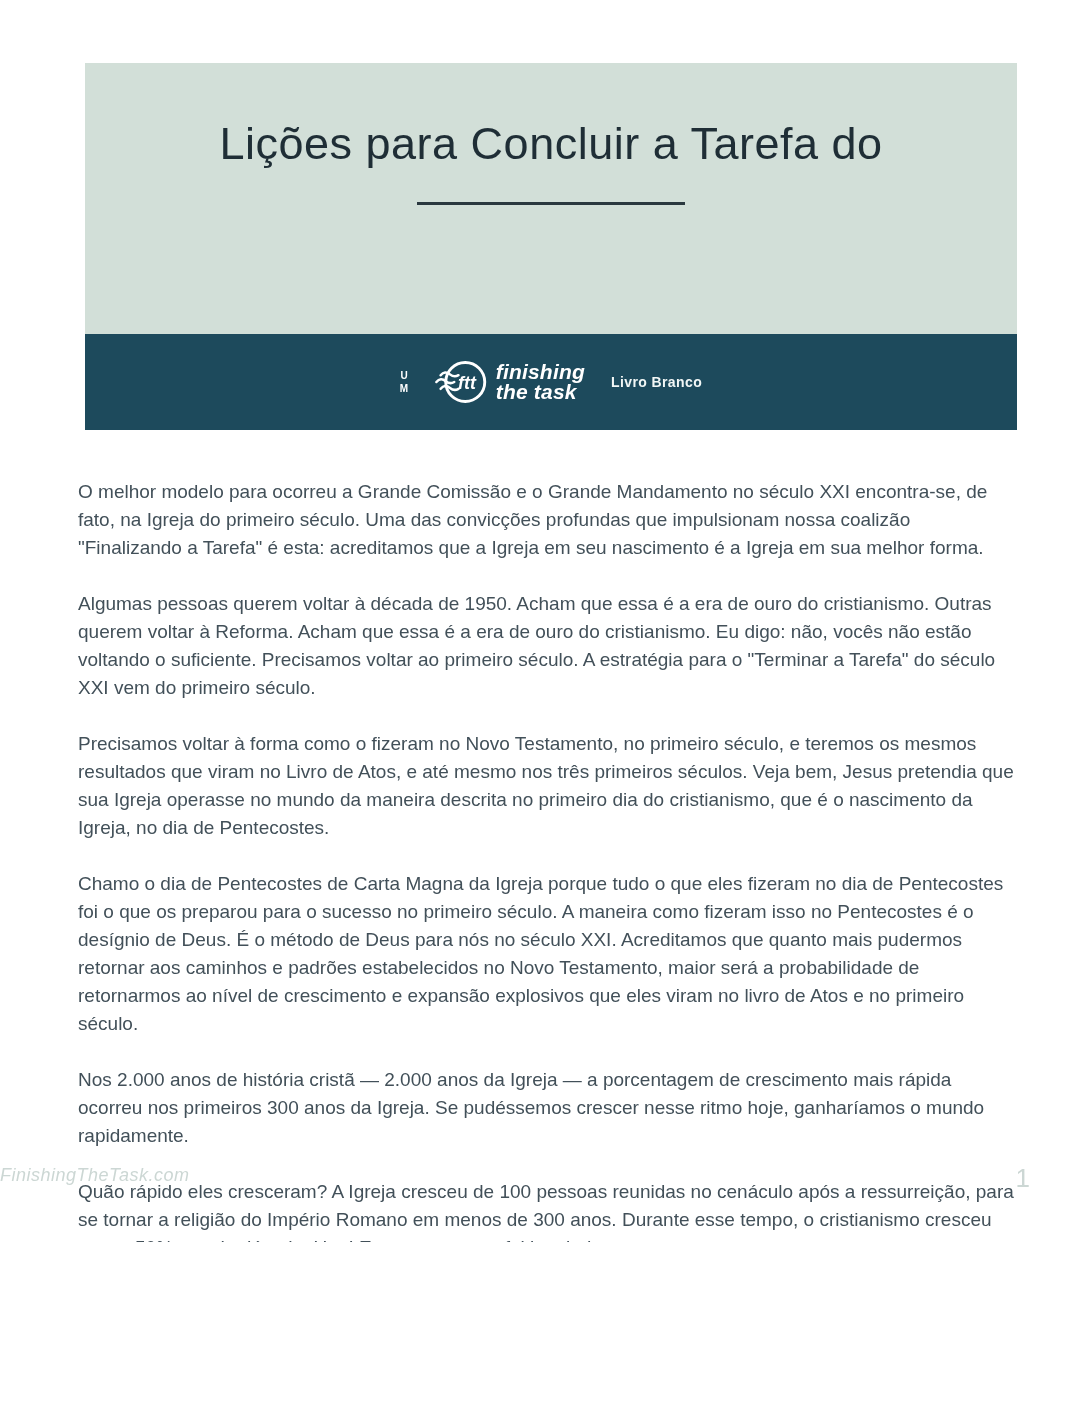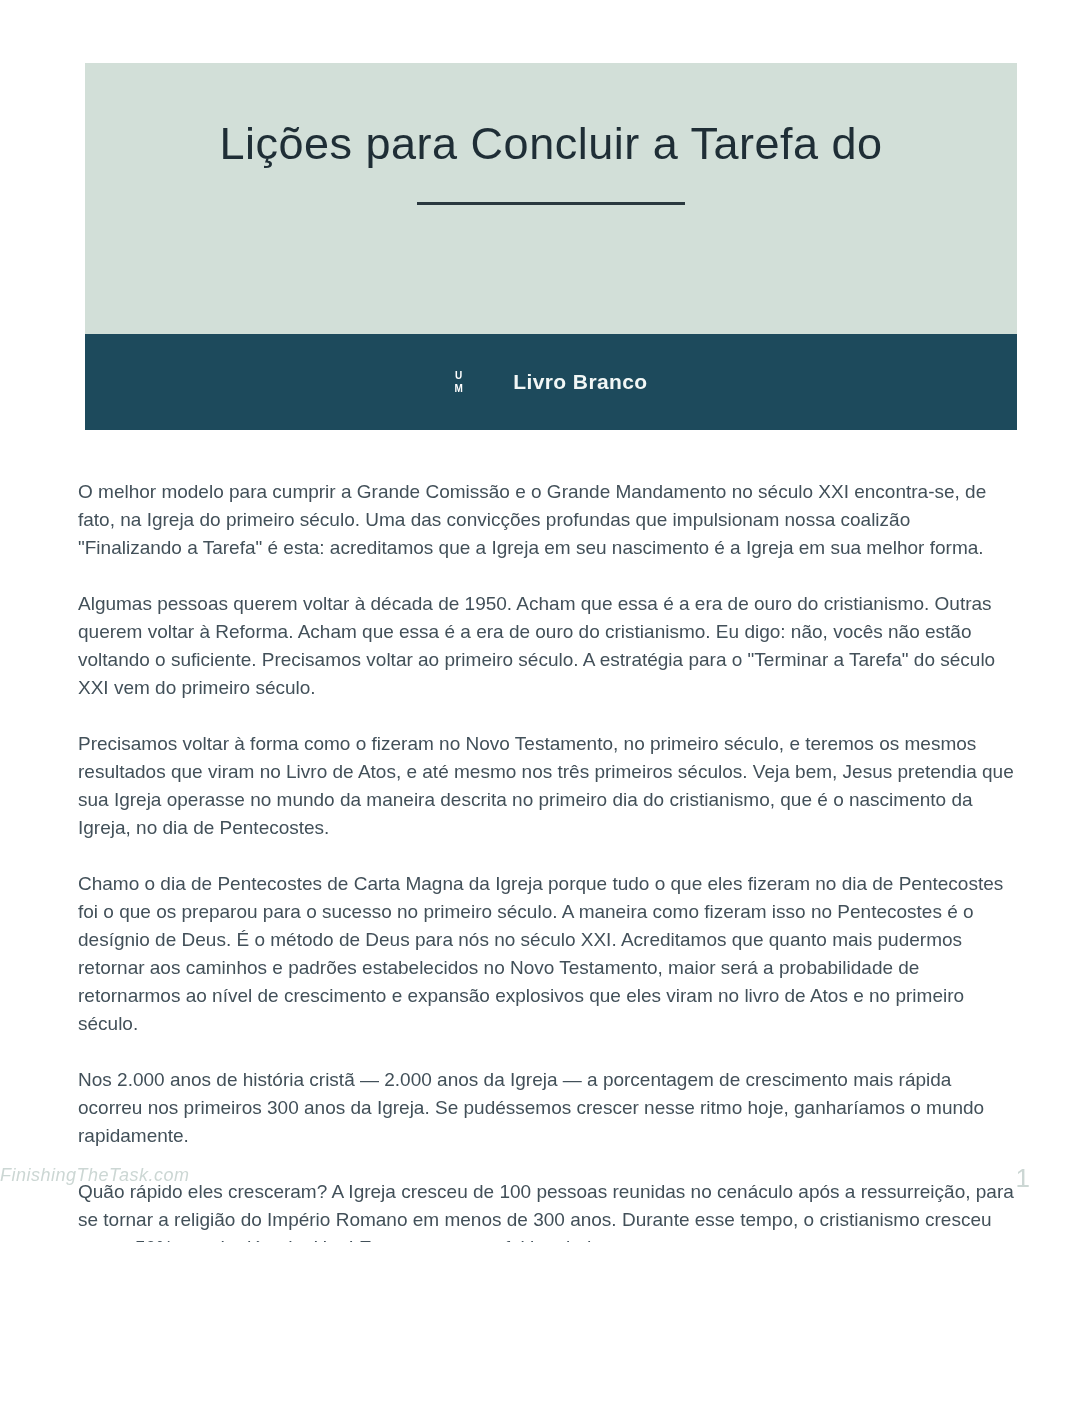"ftt" div.logo { html: none -> <div> <svg> <circle></circle> <g> <path></path> <path></path> <path></path> </g> <text>ftt</text> </svg> <div> <span>finishing</span> <span>the task</span> </div> </div> }
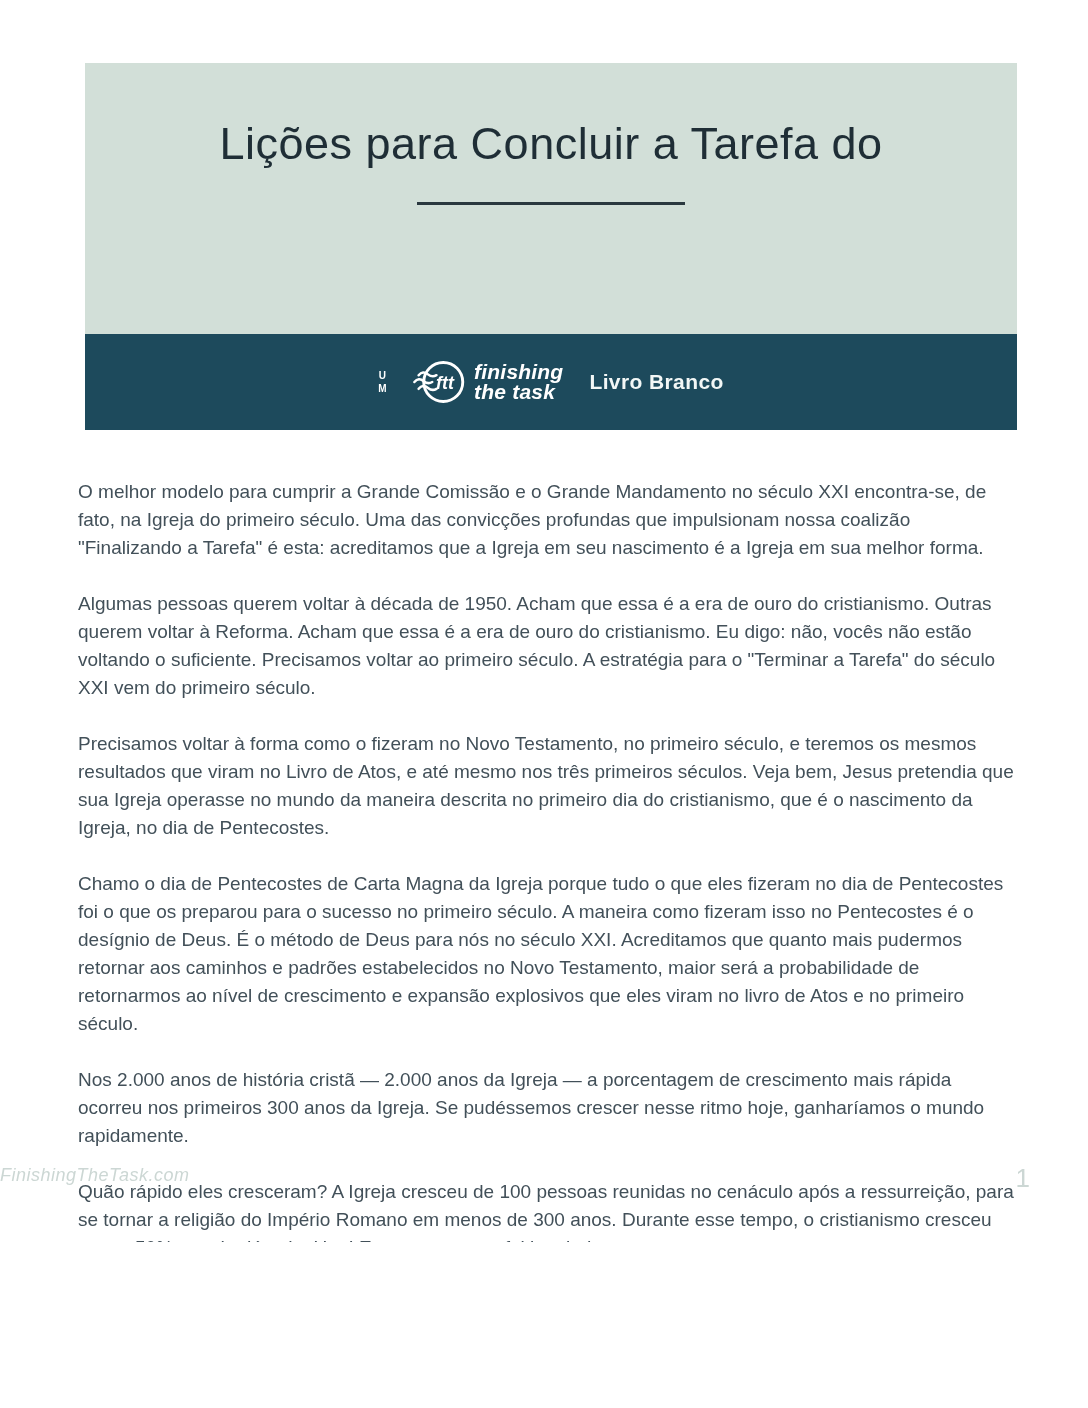"Livro Branco" .band-label { font-size: 21px -> 14px }
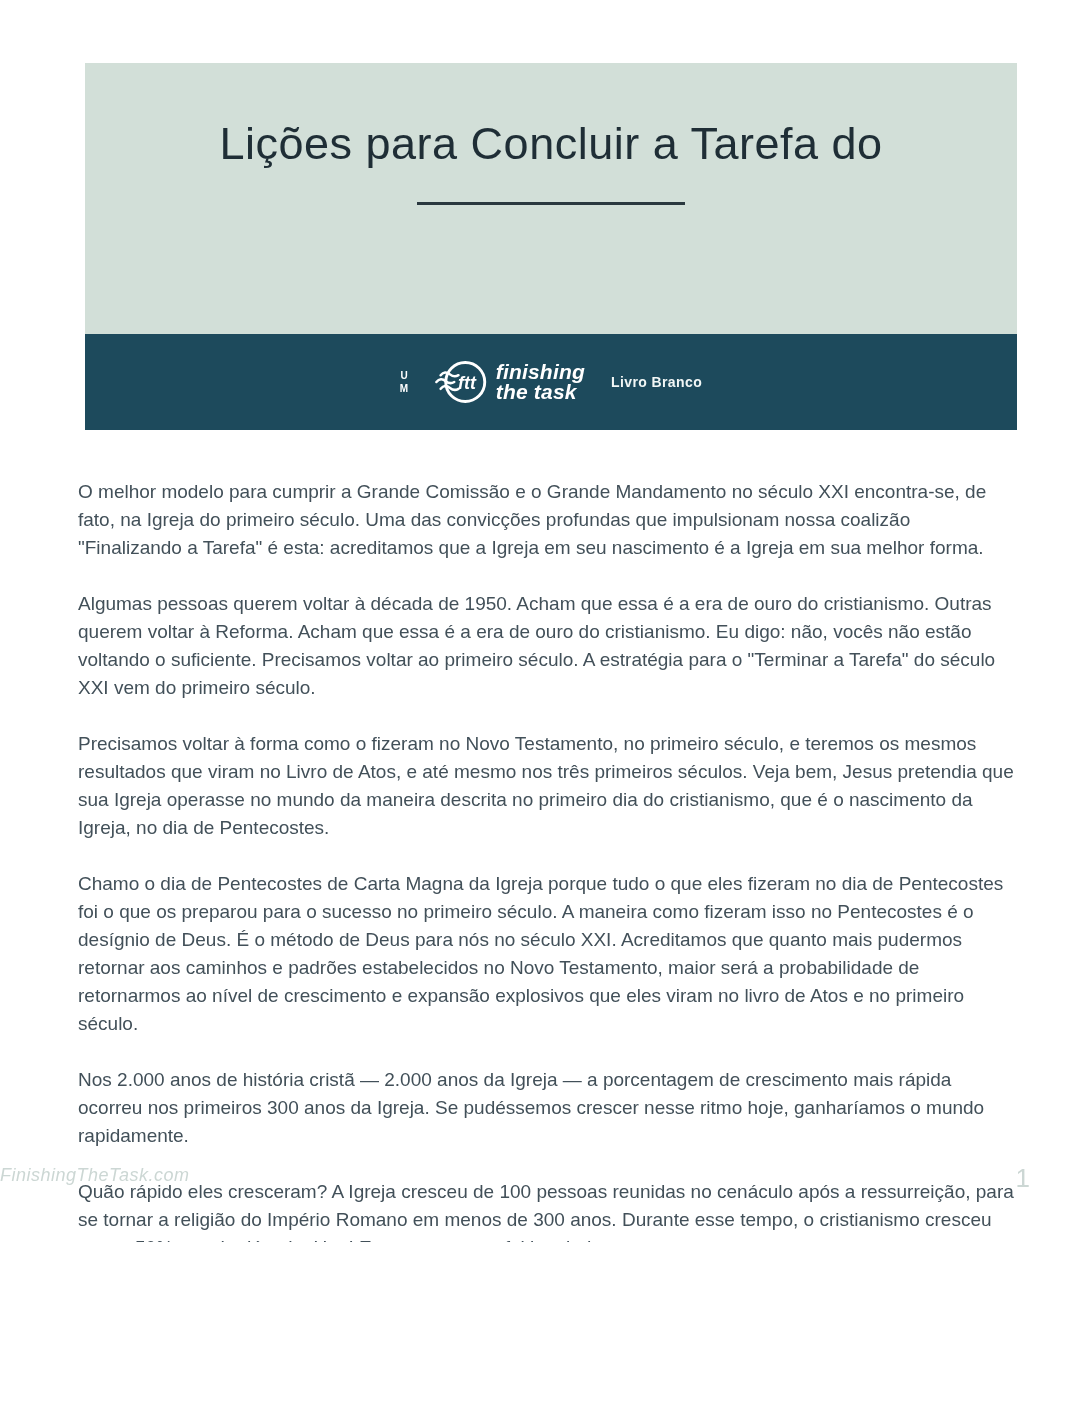"O melhor modelo para cumprir" p { text: cumprir -> ocorreu }
